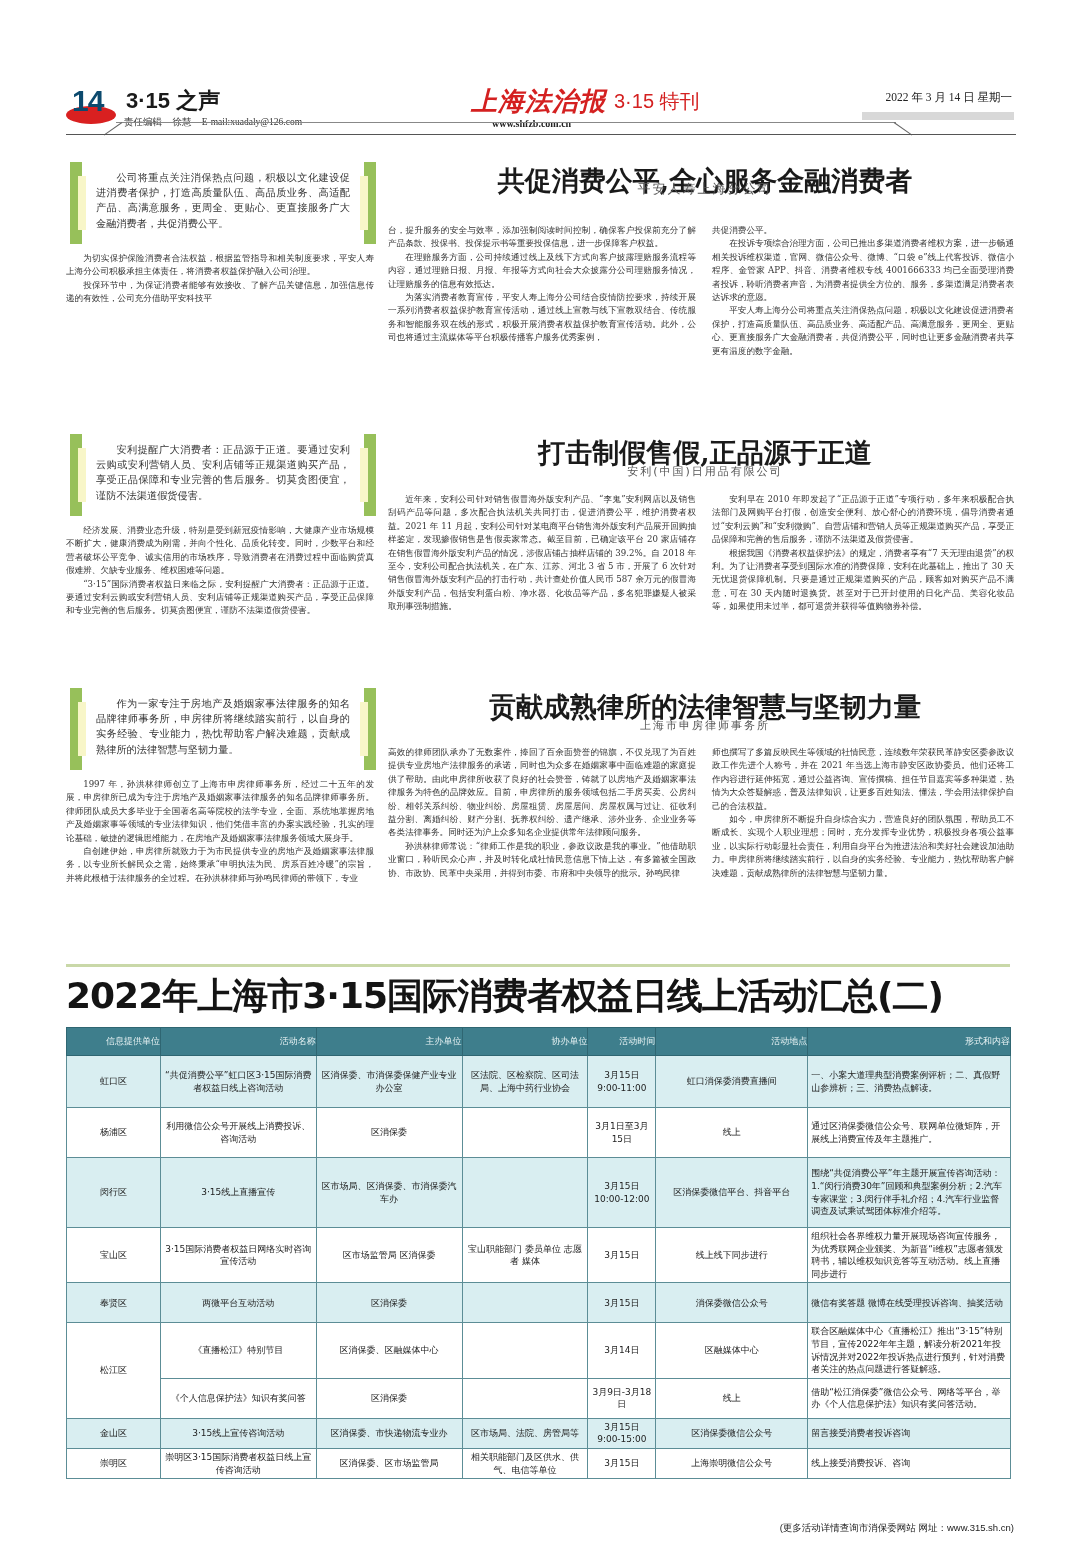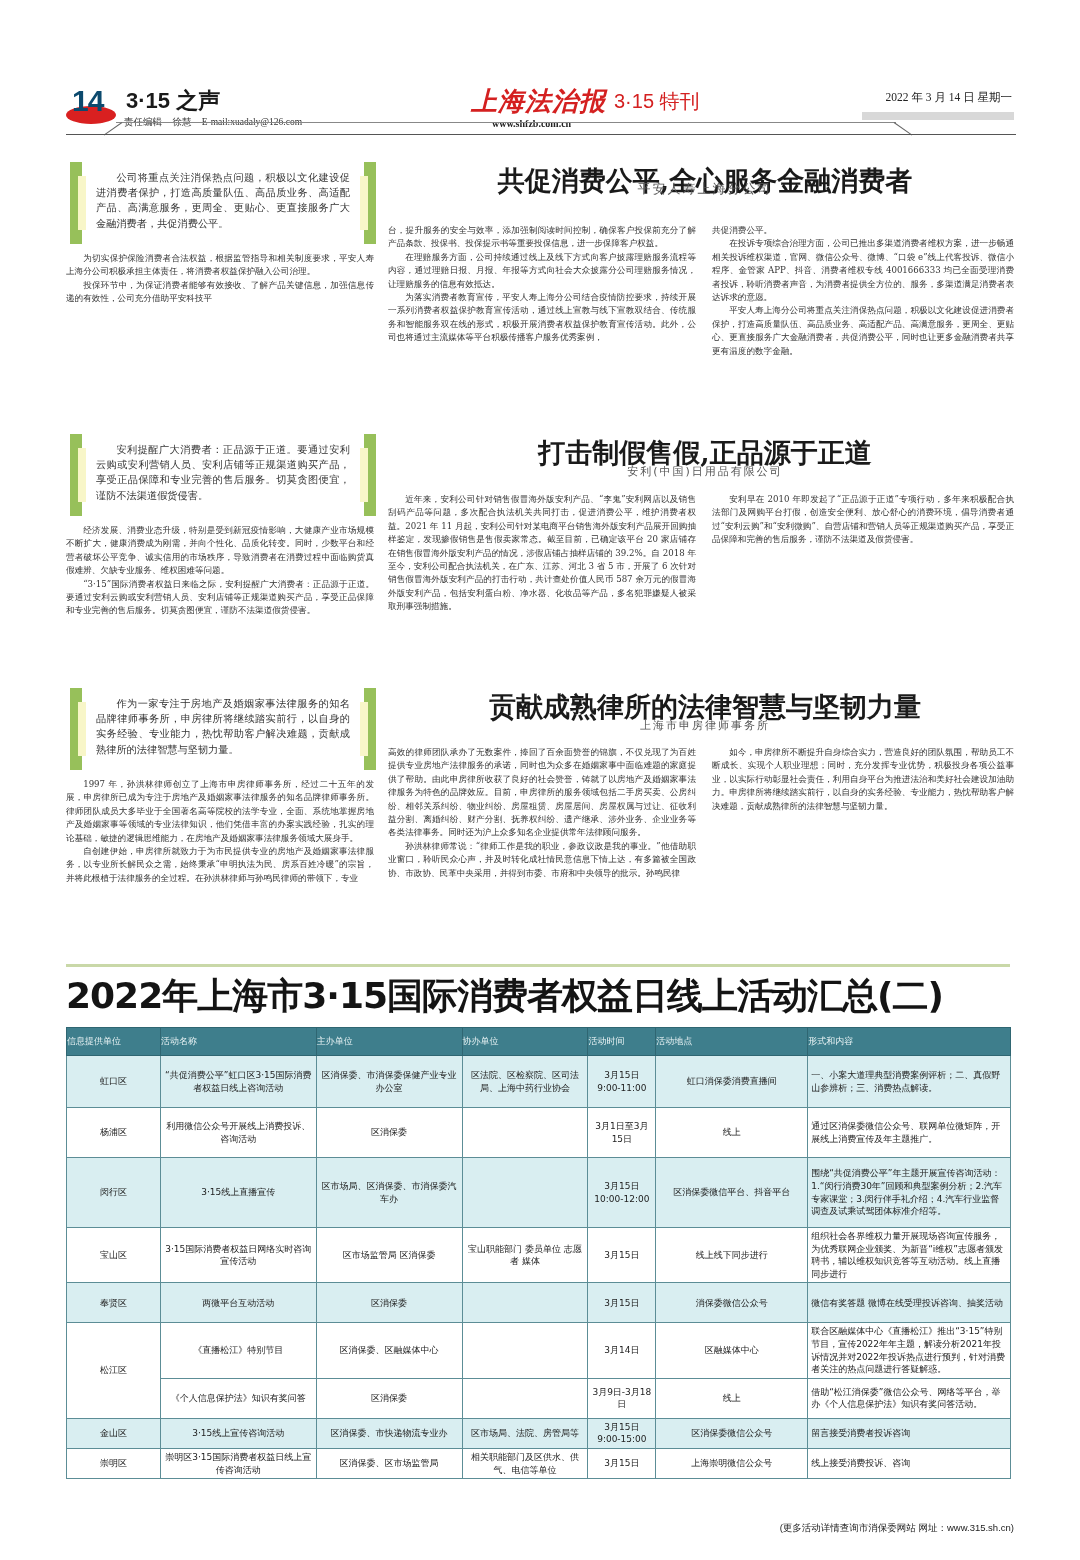"根据我国《消费者权益保护法》的规定，消费者享有“7" p { html: none -> <p>根据我国《消费者权益保护法》的规定，消费者享有“7 天无理由退货”的权利。为了让消费者享受到国际水准的消费保障，安利在此基础上，推出了 30 天无忧退货保障机制。只要是通过正规渠道购买的产品，顾客如对购买产品不满意，可在 30 天内随时退换货。甚至对于已开封使用的日化产品、美容化妆品等，如果使用未过半，都可退货并获得等值购物券补偿。</p> }
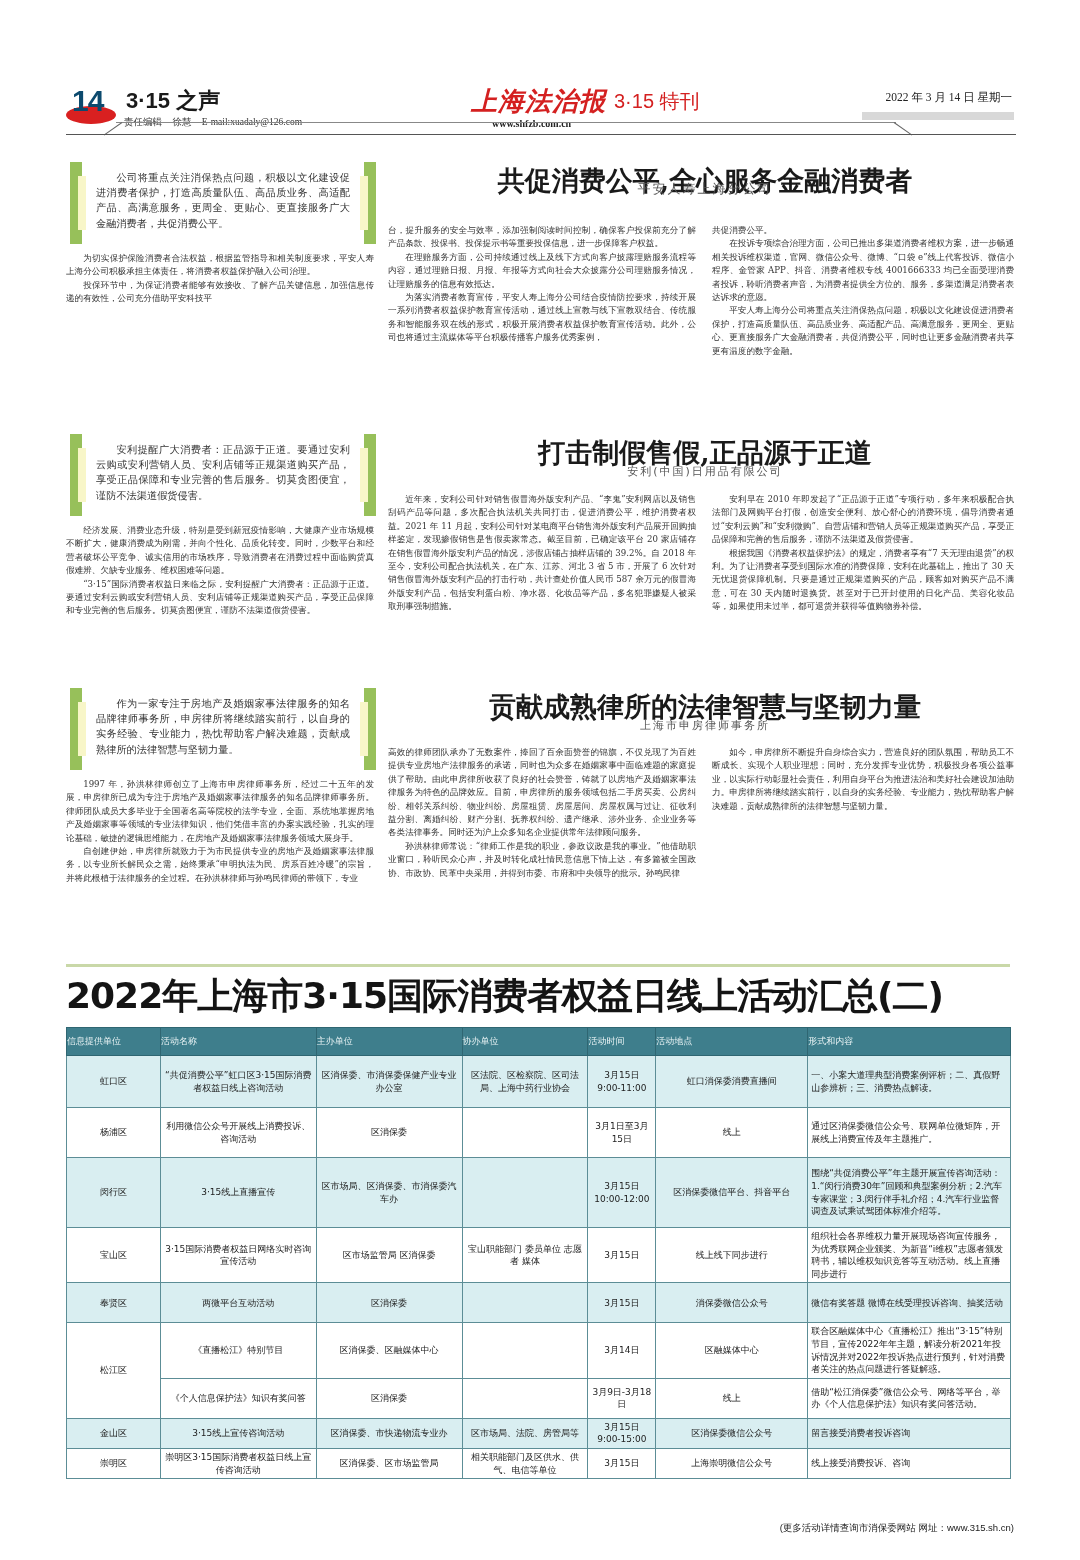"师也撰写了多篇反映民生等领域的社情民意，连续数年荣获民革静安区委参政议政工作先进" p.cont { html: none -> <p>师也撰写了多篇反映民生等领域的社情民意，连续数年荣获民革静安区委参政议政工作先进个人称号，并在 2021 年当选上海市静安区政协委员。他们还将工作内容进行延伸拓宽，通过公益咨询、宣传撰稿、担任节目嘉宾等多种渠道，热情为大众答疑解惑，普及法律知识，让更多百姓知法、懂法，学会用法律保护自己的合法权益。</p> }
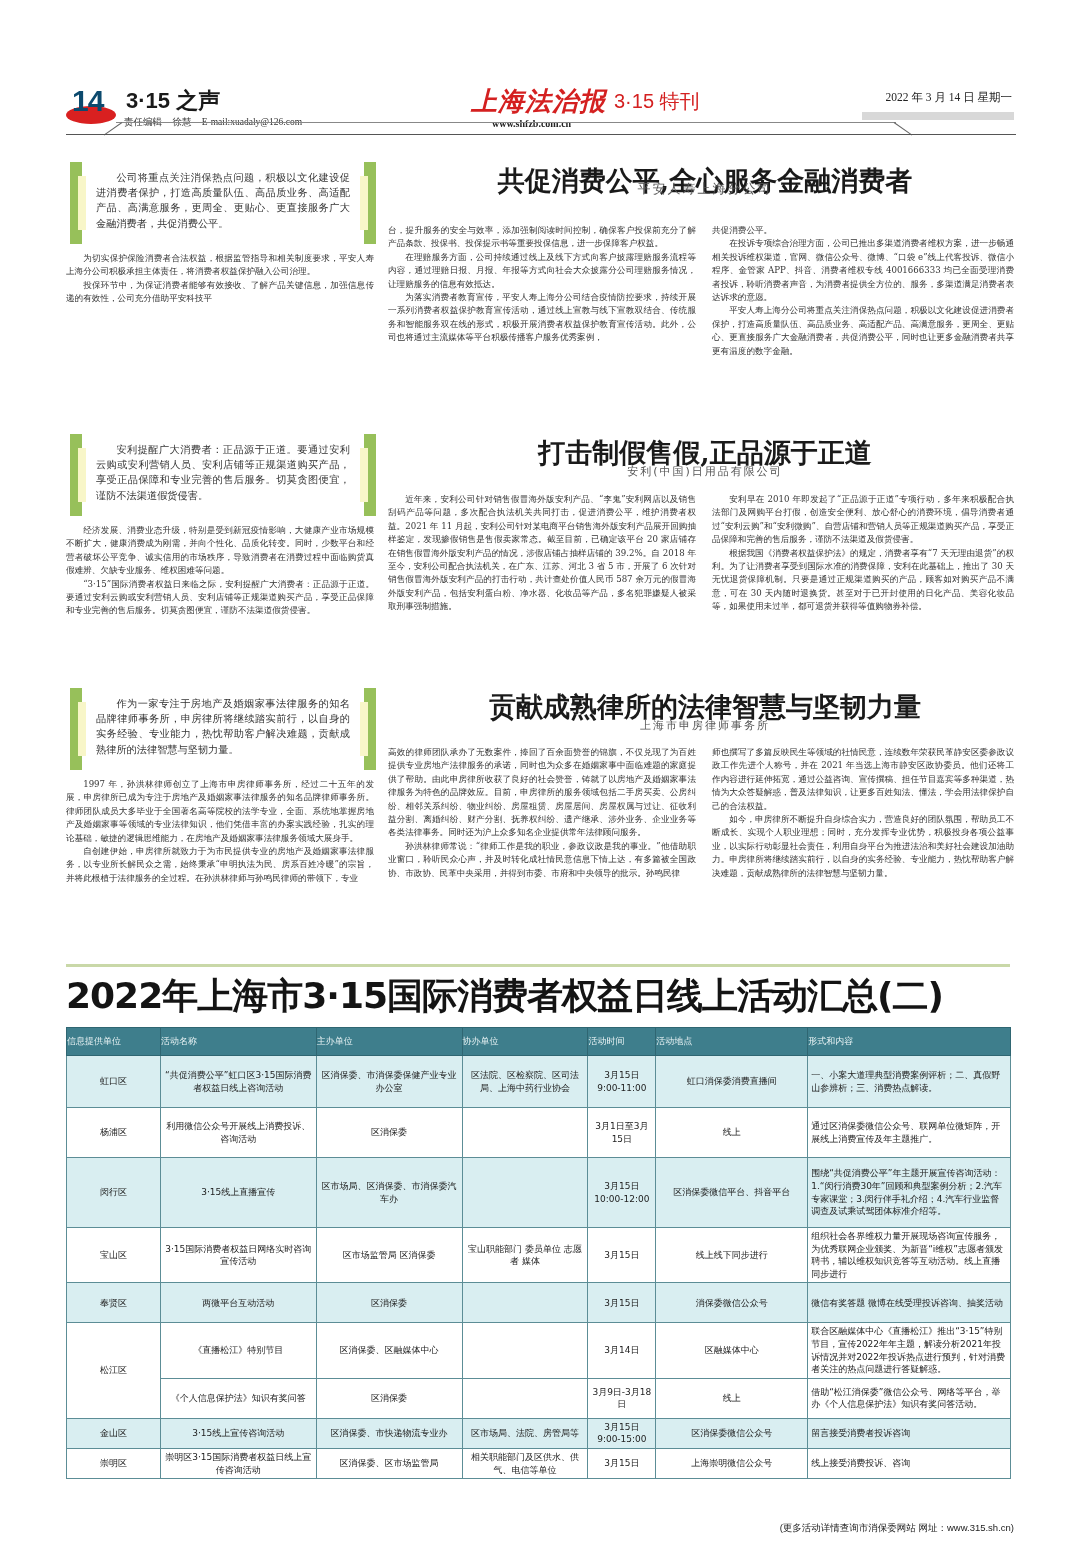"信息提供单位" table.activities th { text-align: left -> right }
